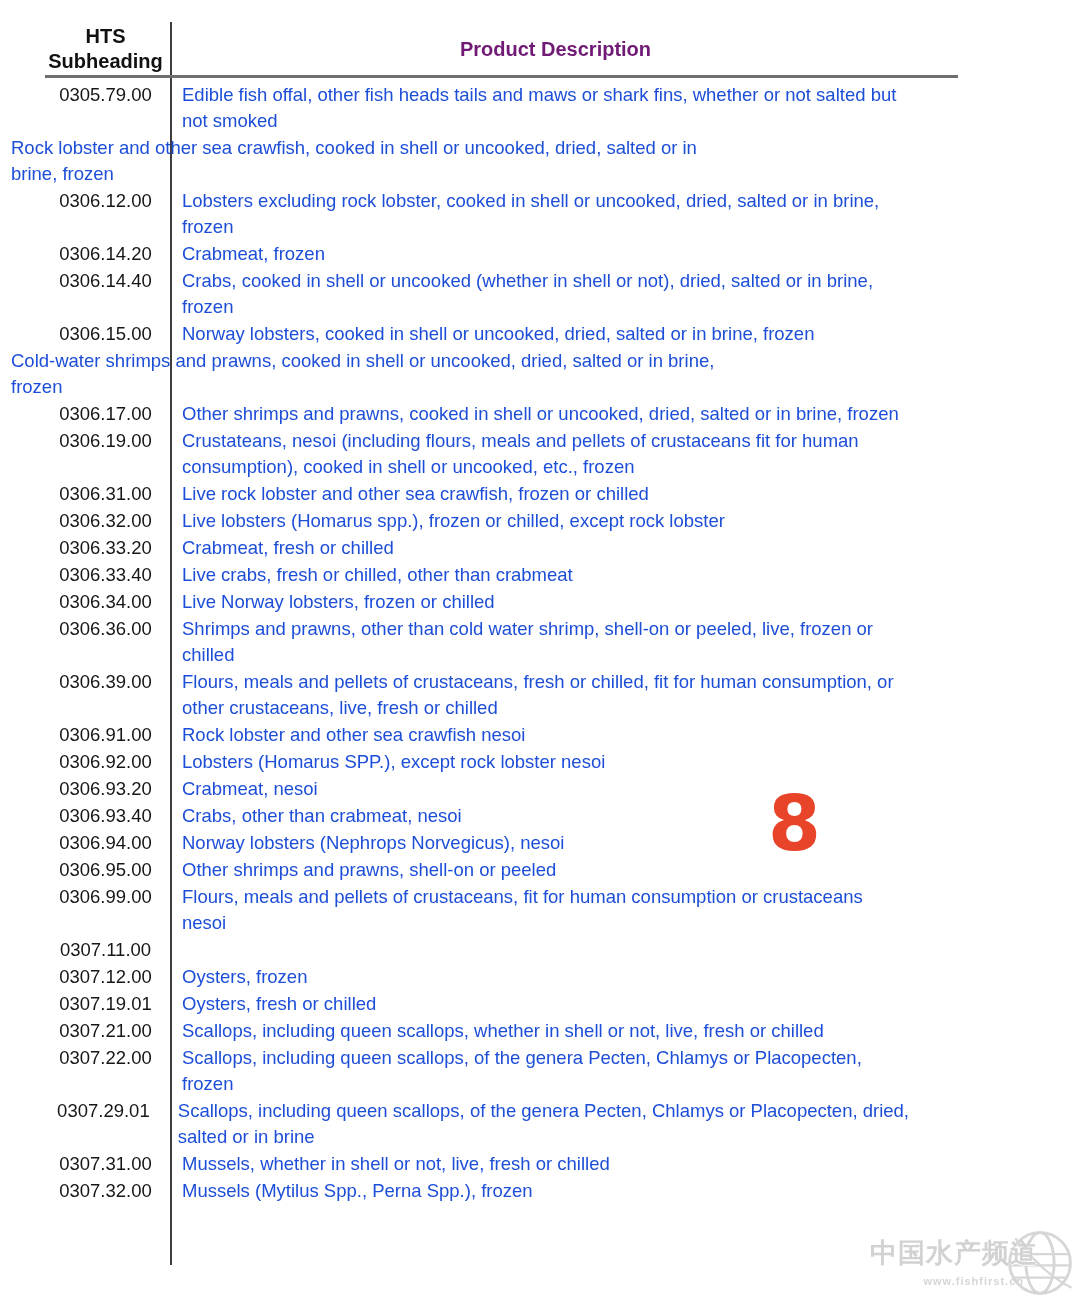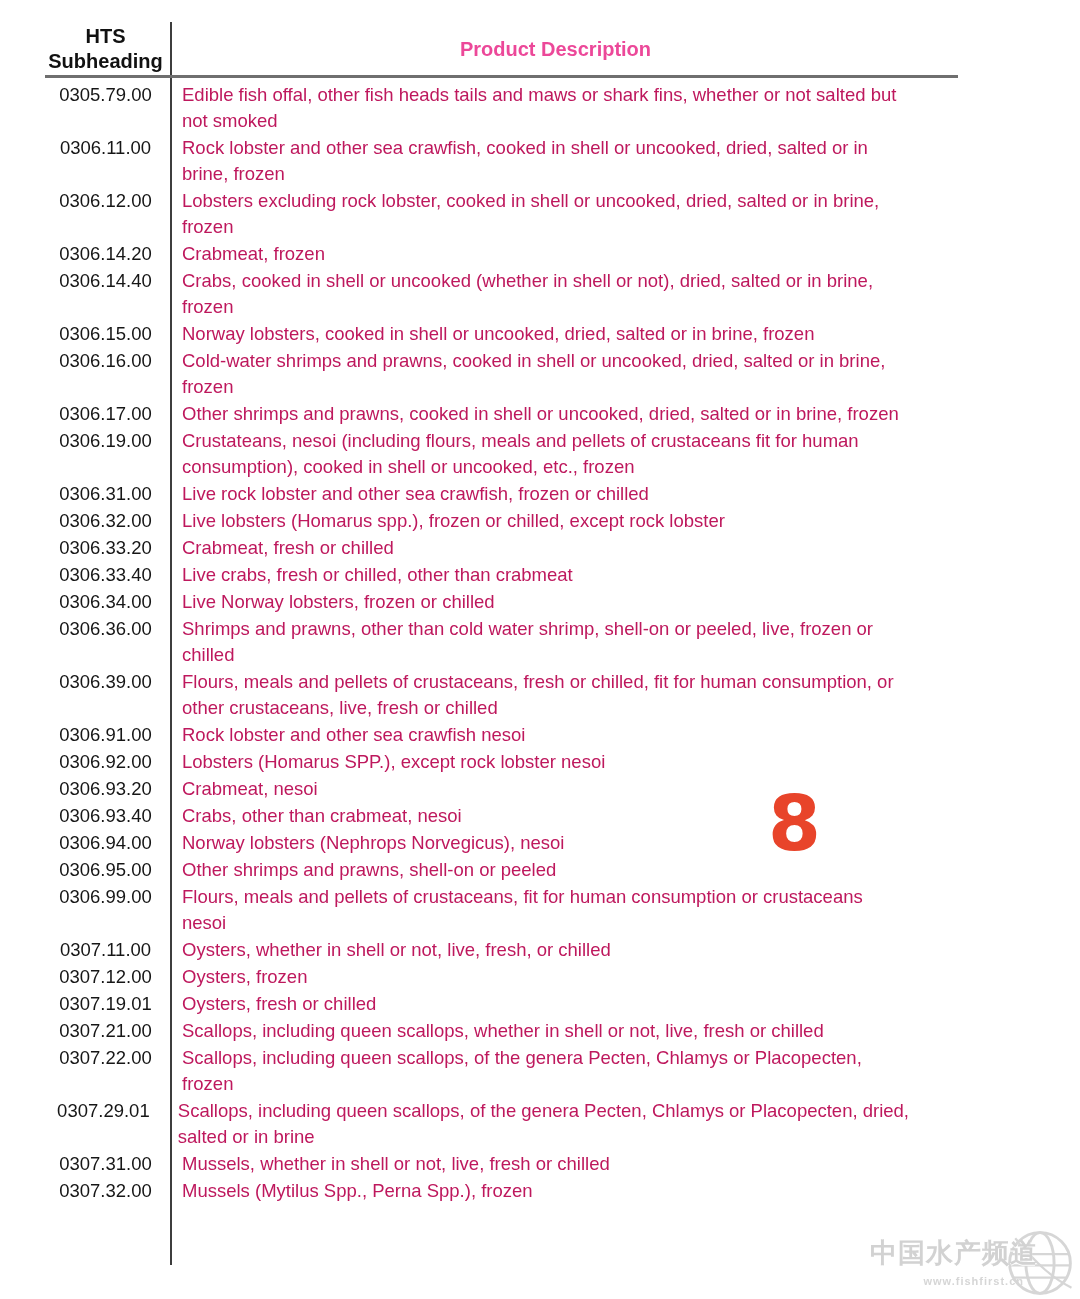"Product Description" .th-desc { color: #ec4899 -> #701a75 }
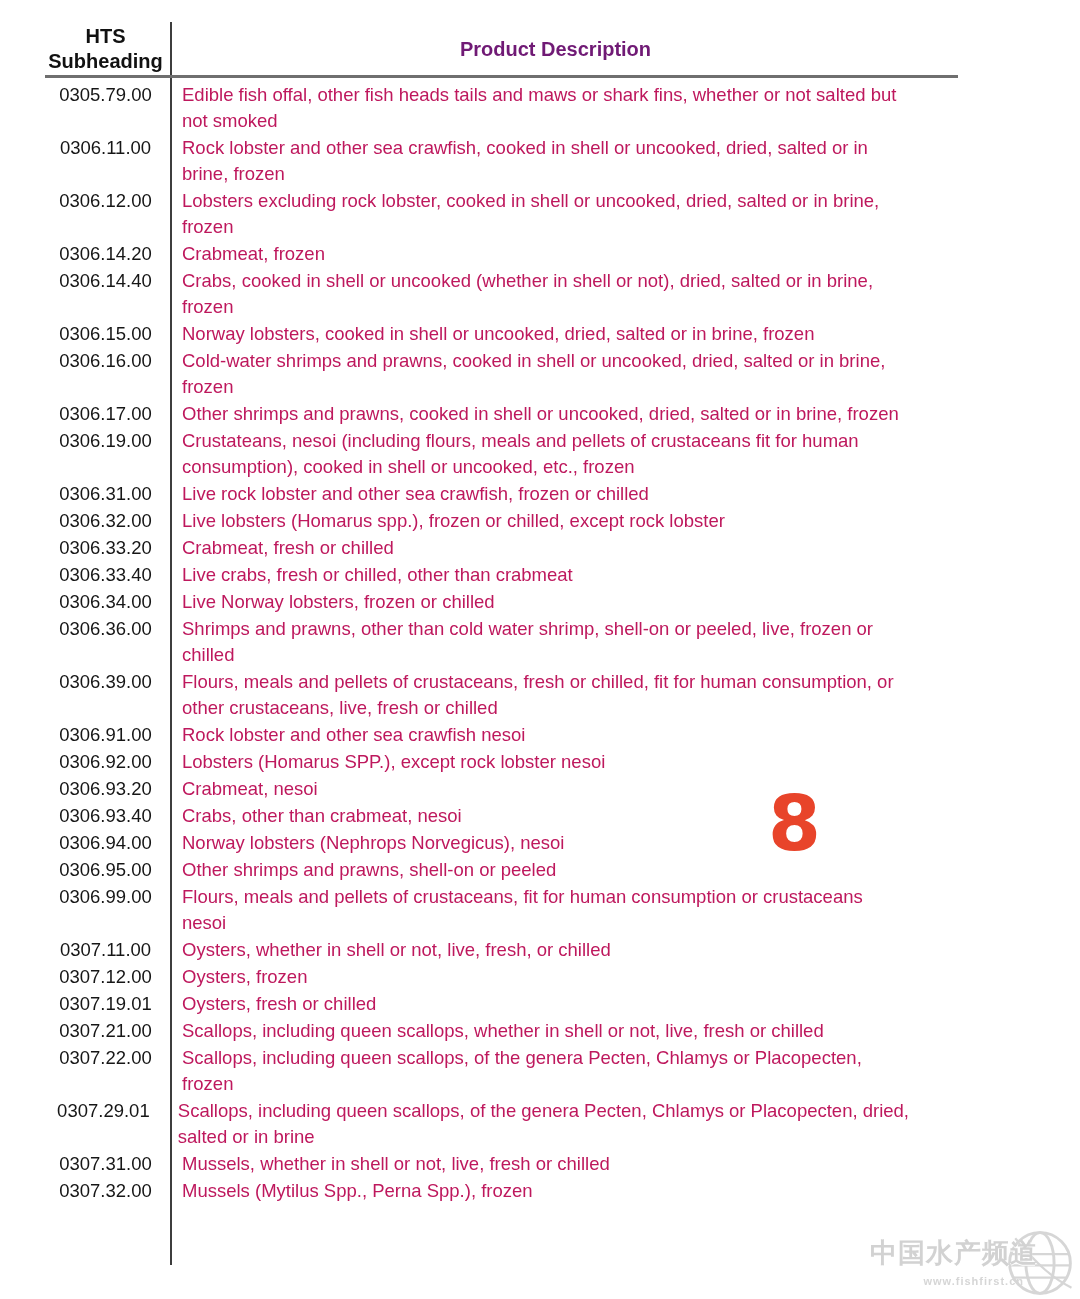"Edible fish offal, other fish" .col-desc { color: #be185d -> #1d4ed8 }
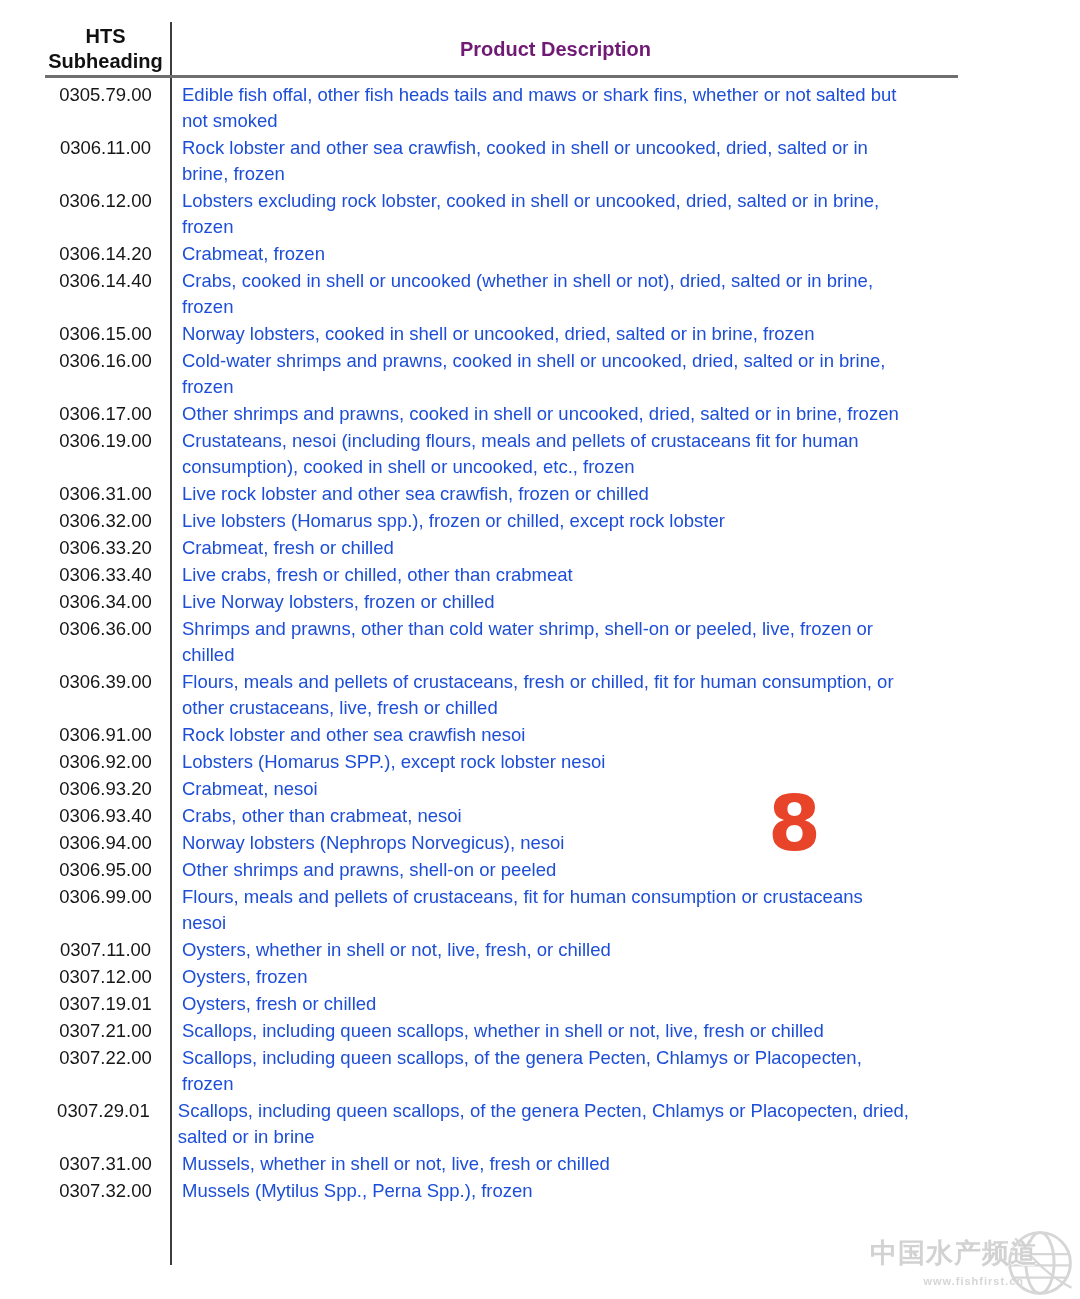"0306.11.00" div.col-code { html: <div>0306.11.00</div> -> none }
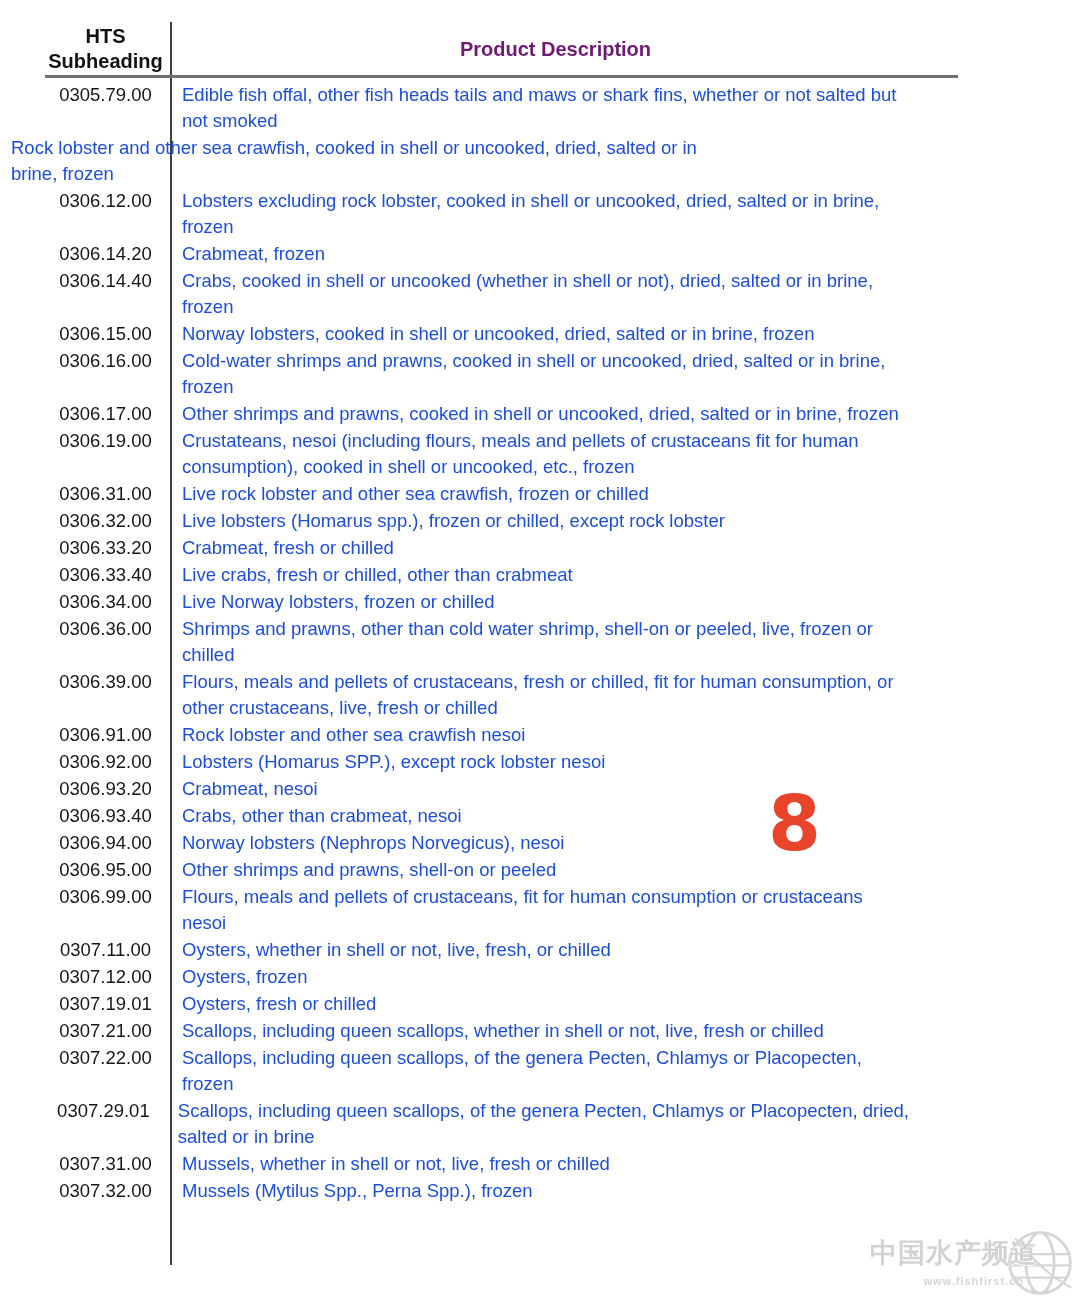"0306.16.00" div.col-code { html: <div>0306.16.00</div> -> none }
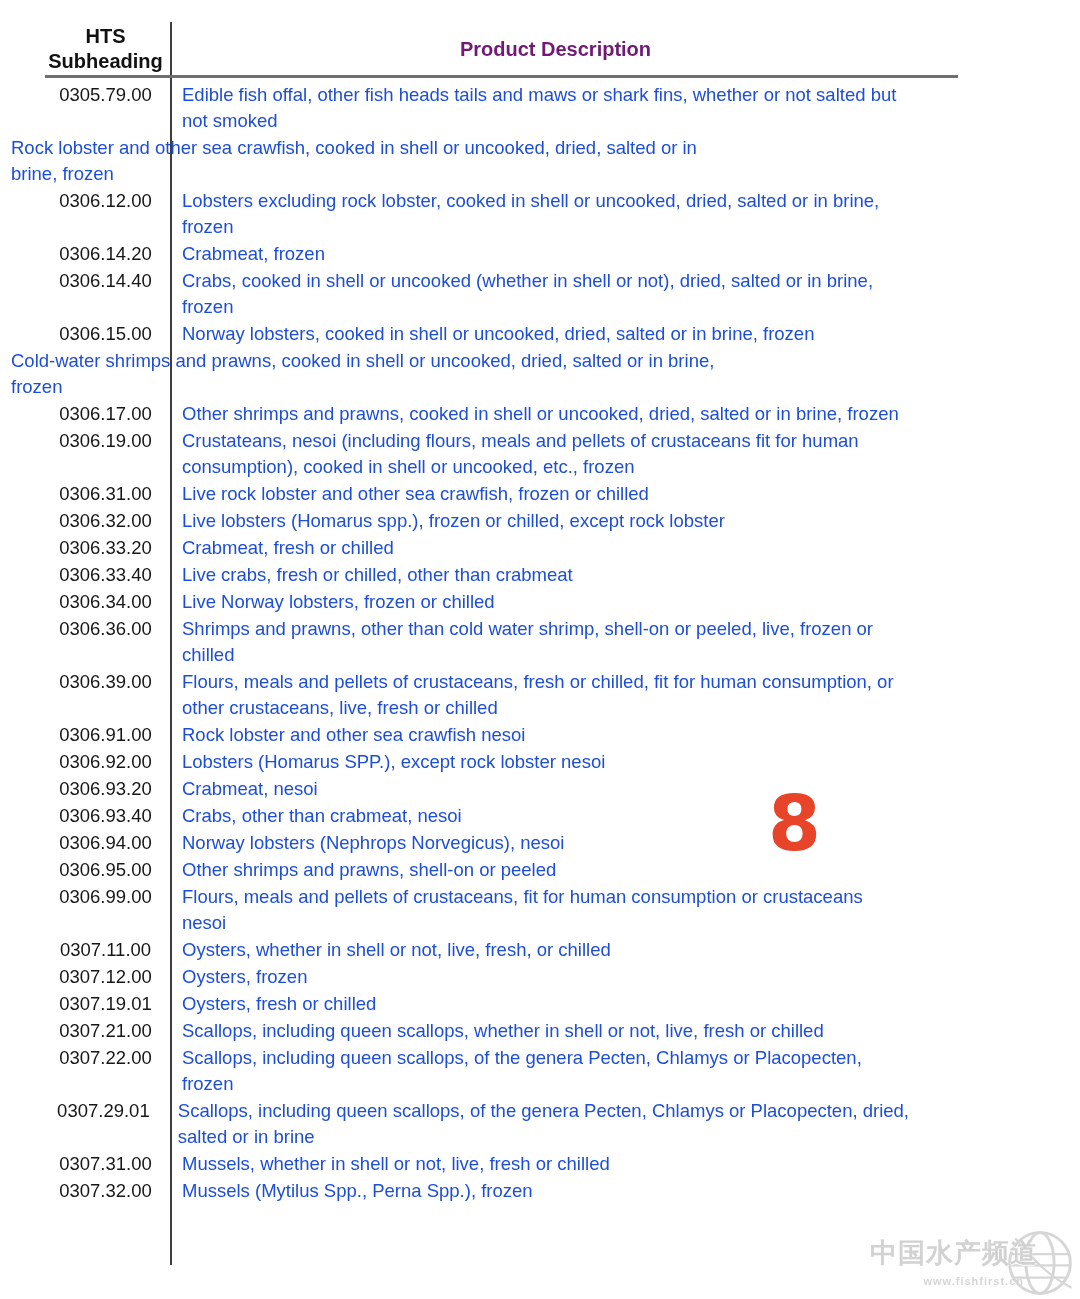"Oysters, whether in shell or" div.col-desc { html: <div> <div>Oysters, whether in shell or not, live, fresh, or chilled</div> </div> -> none }
